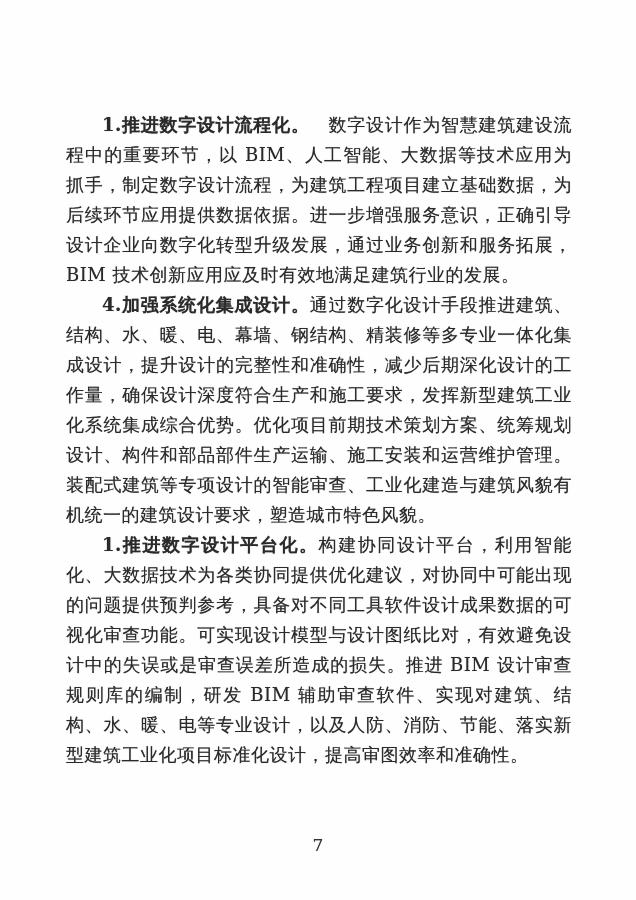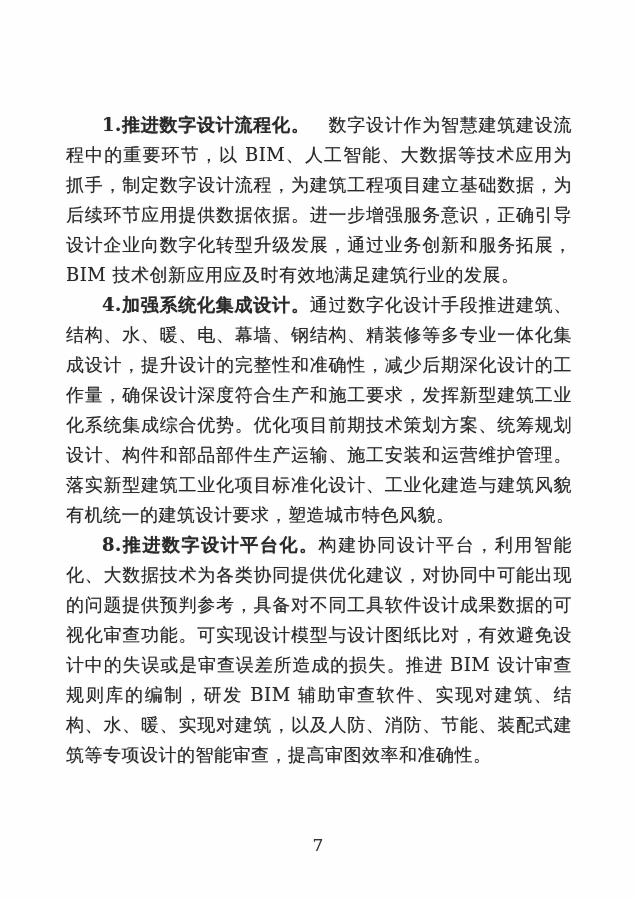"通过数字化设计手段推进建筑、结构、水、暖、电、幕墙、钢结构、精装修等多专业一体化" span.para-body { text: 落实新型建筑工业化项目标准化设计 -> 装配式建筑等专项设计的智能审查 }
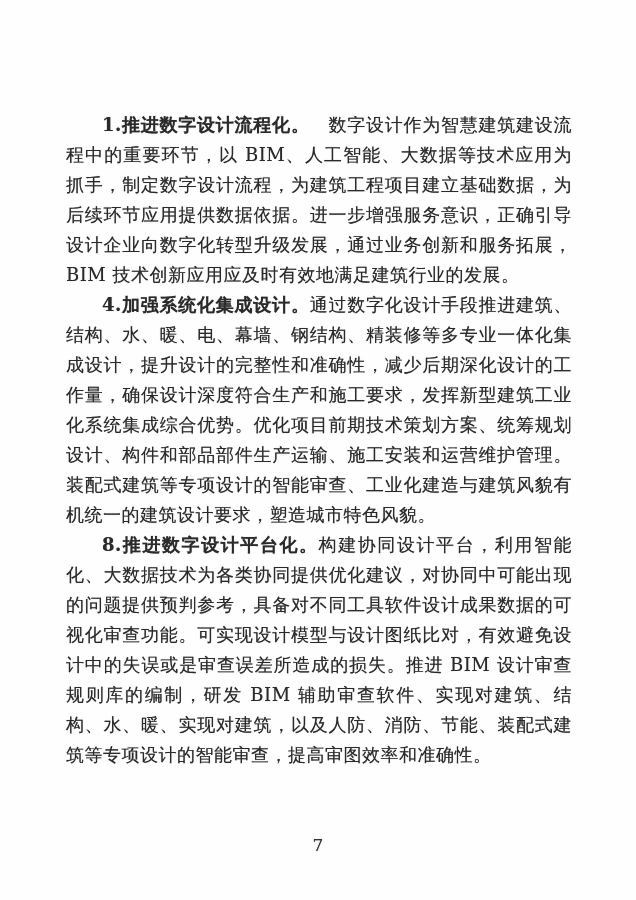"8.推进数字设计平台化。" span.para-heading { text: 8 -> 1 }
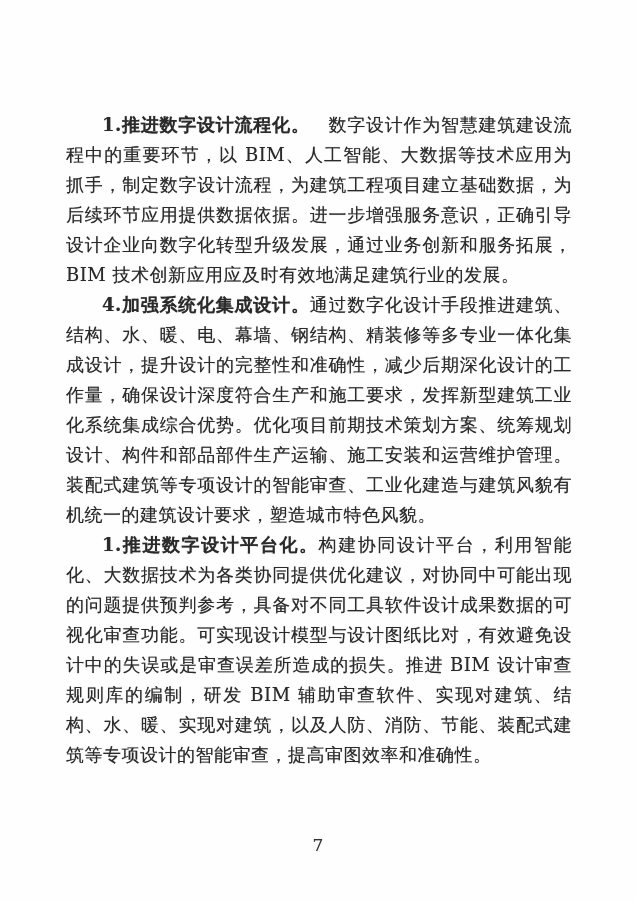"构建协同设计平台，利用智能化、大数据技术为各类协同提供优化建议，对协同中可能出现" span.para-body { text: 实现对建筑，以及人防、消防、节能、装配式建筑等专项设计的智能审查 -> 电等专业设计，以及人防、消防、节能、落实新型建筑工业化项目标准化设计 }
